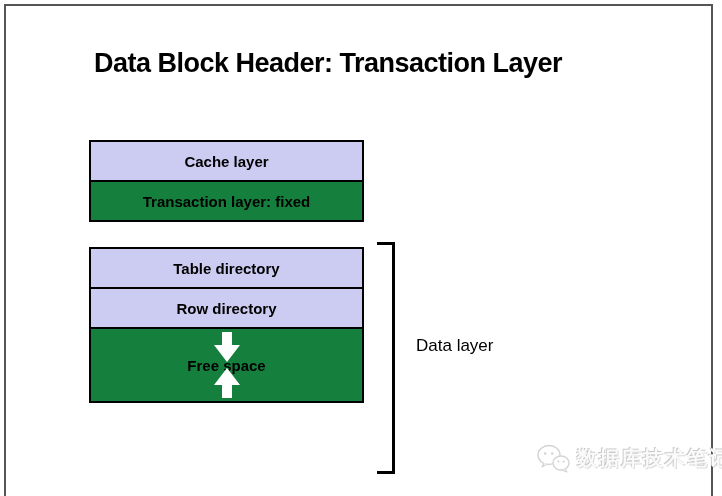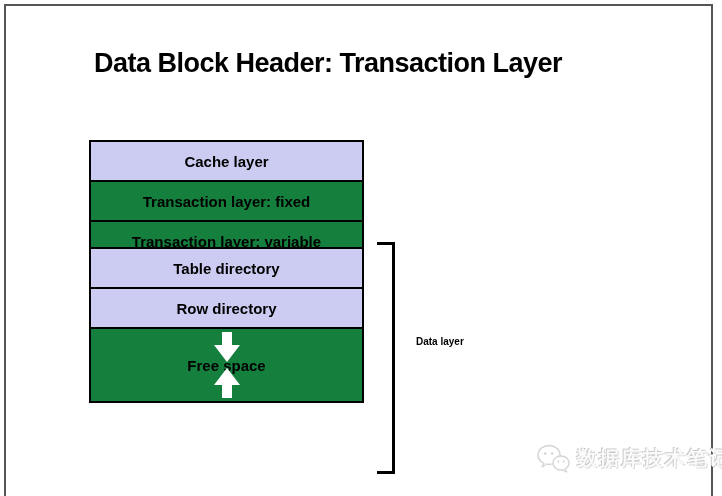"Transaction layer: variable" div.block { html: <div> <span>Transaction layer: variable</span> </div> -> none }
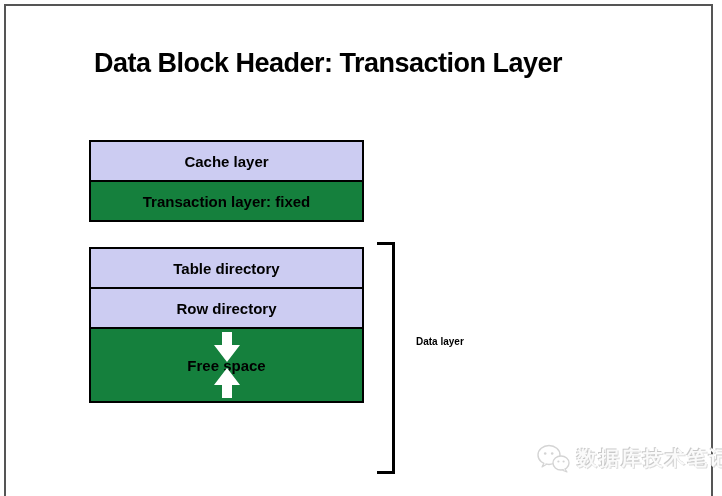"Data layer" .bracket-label { font-size: 10px -> 17px; font-weight: bold -> normal }
